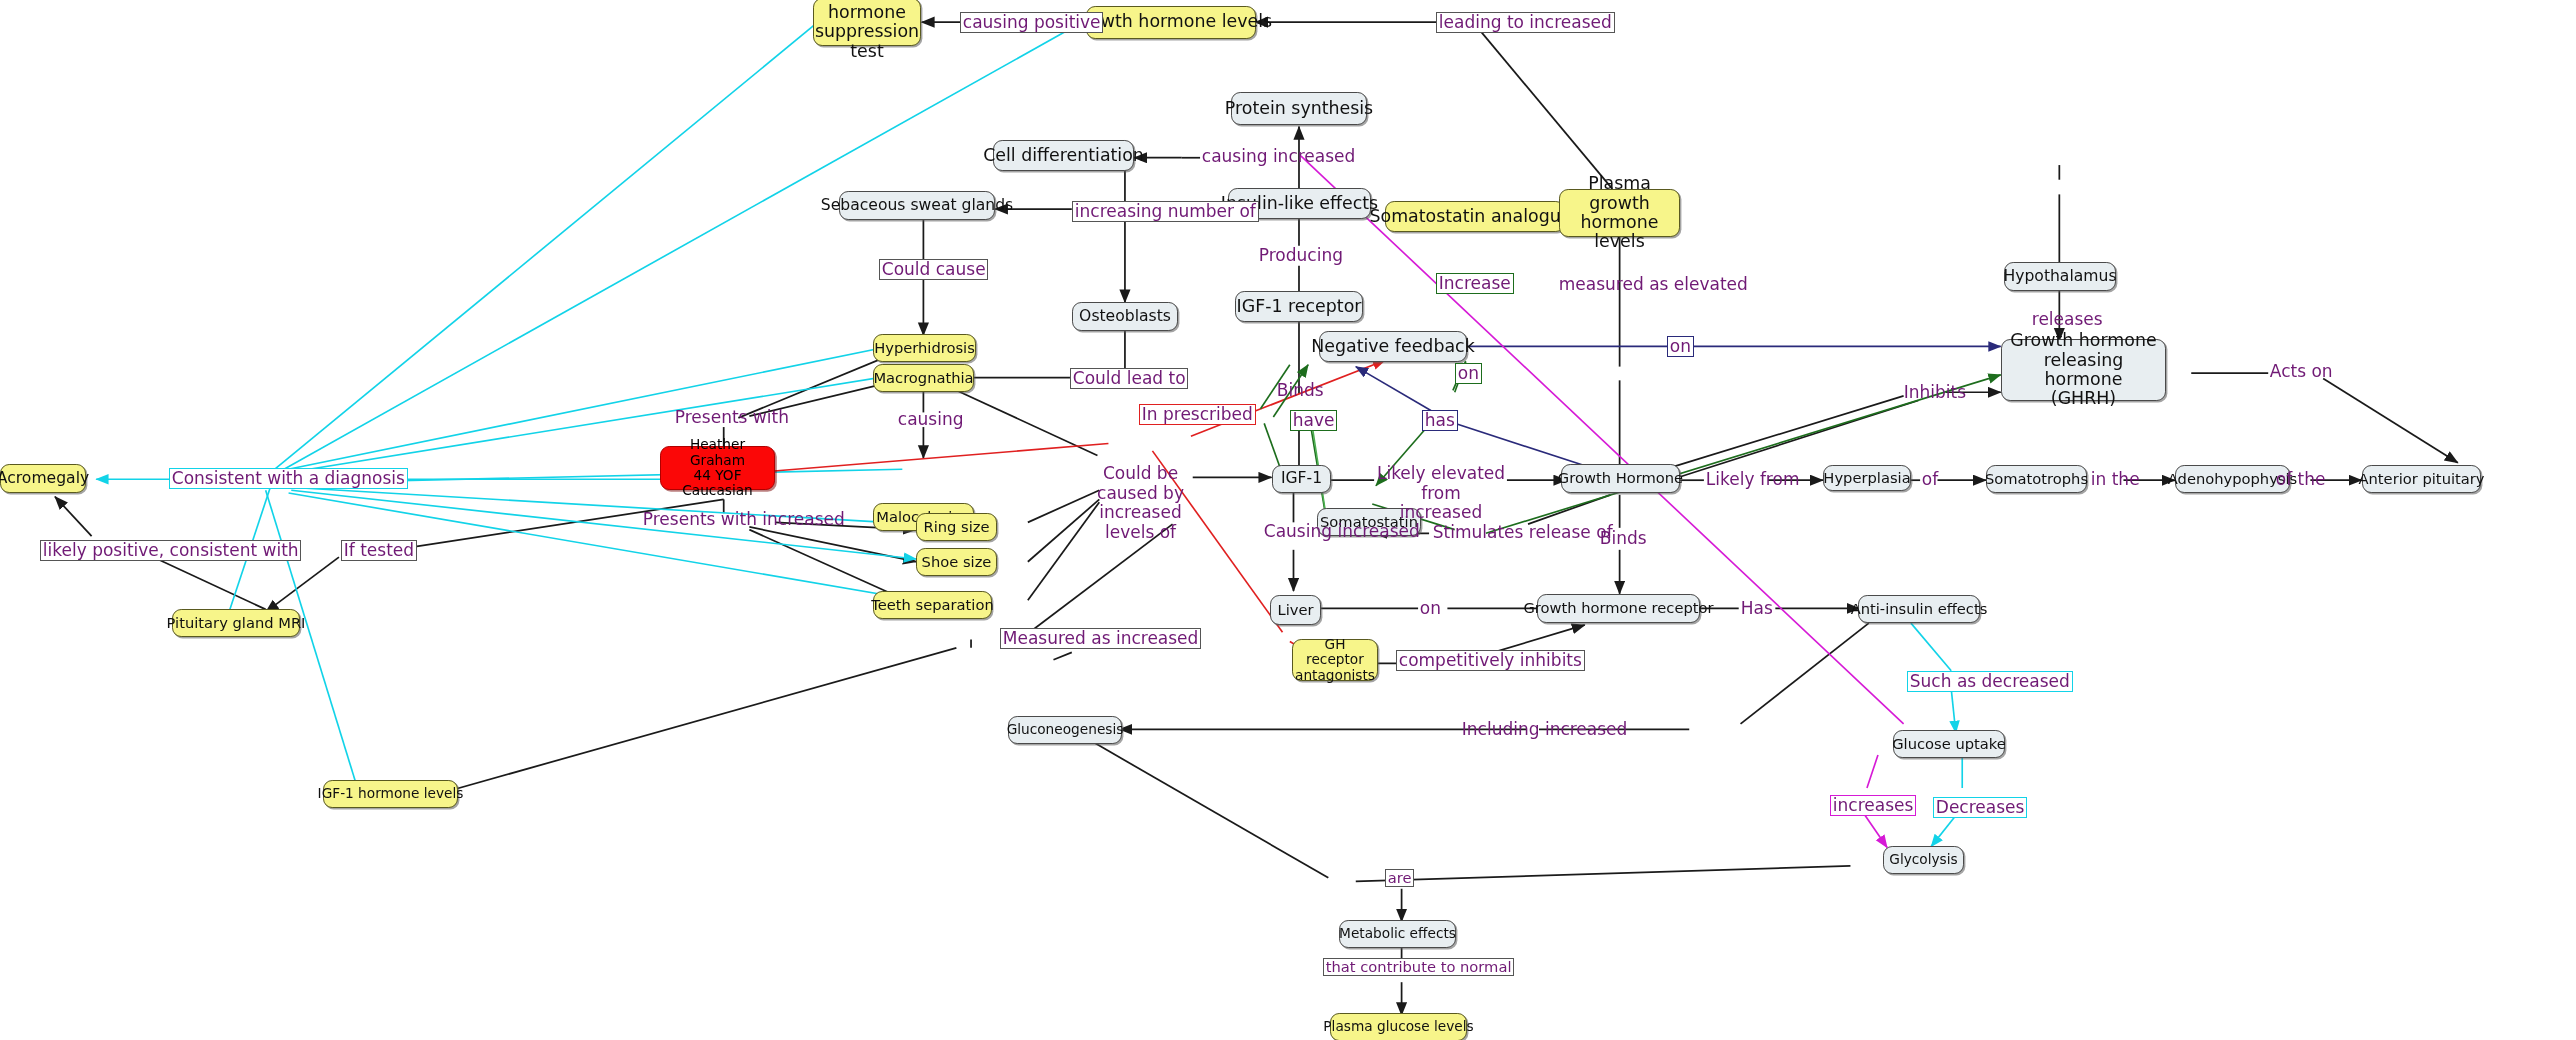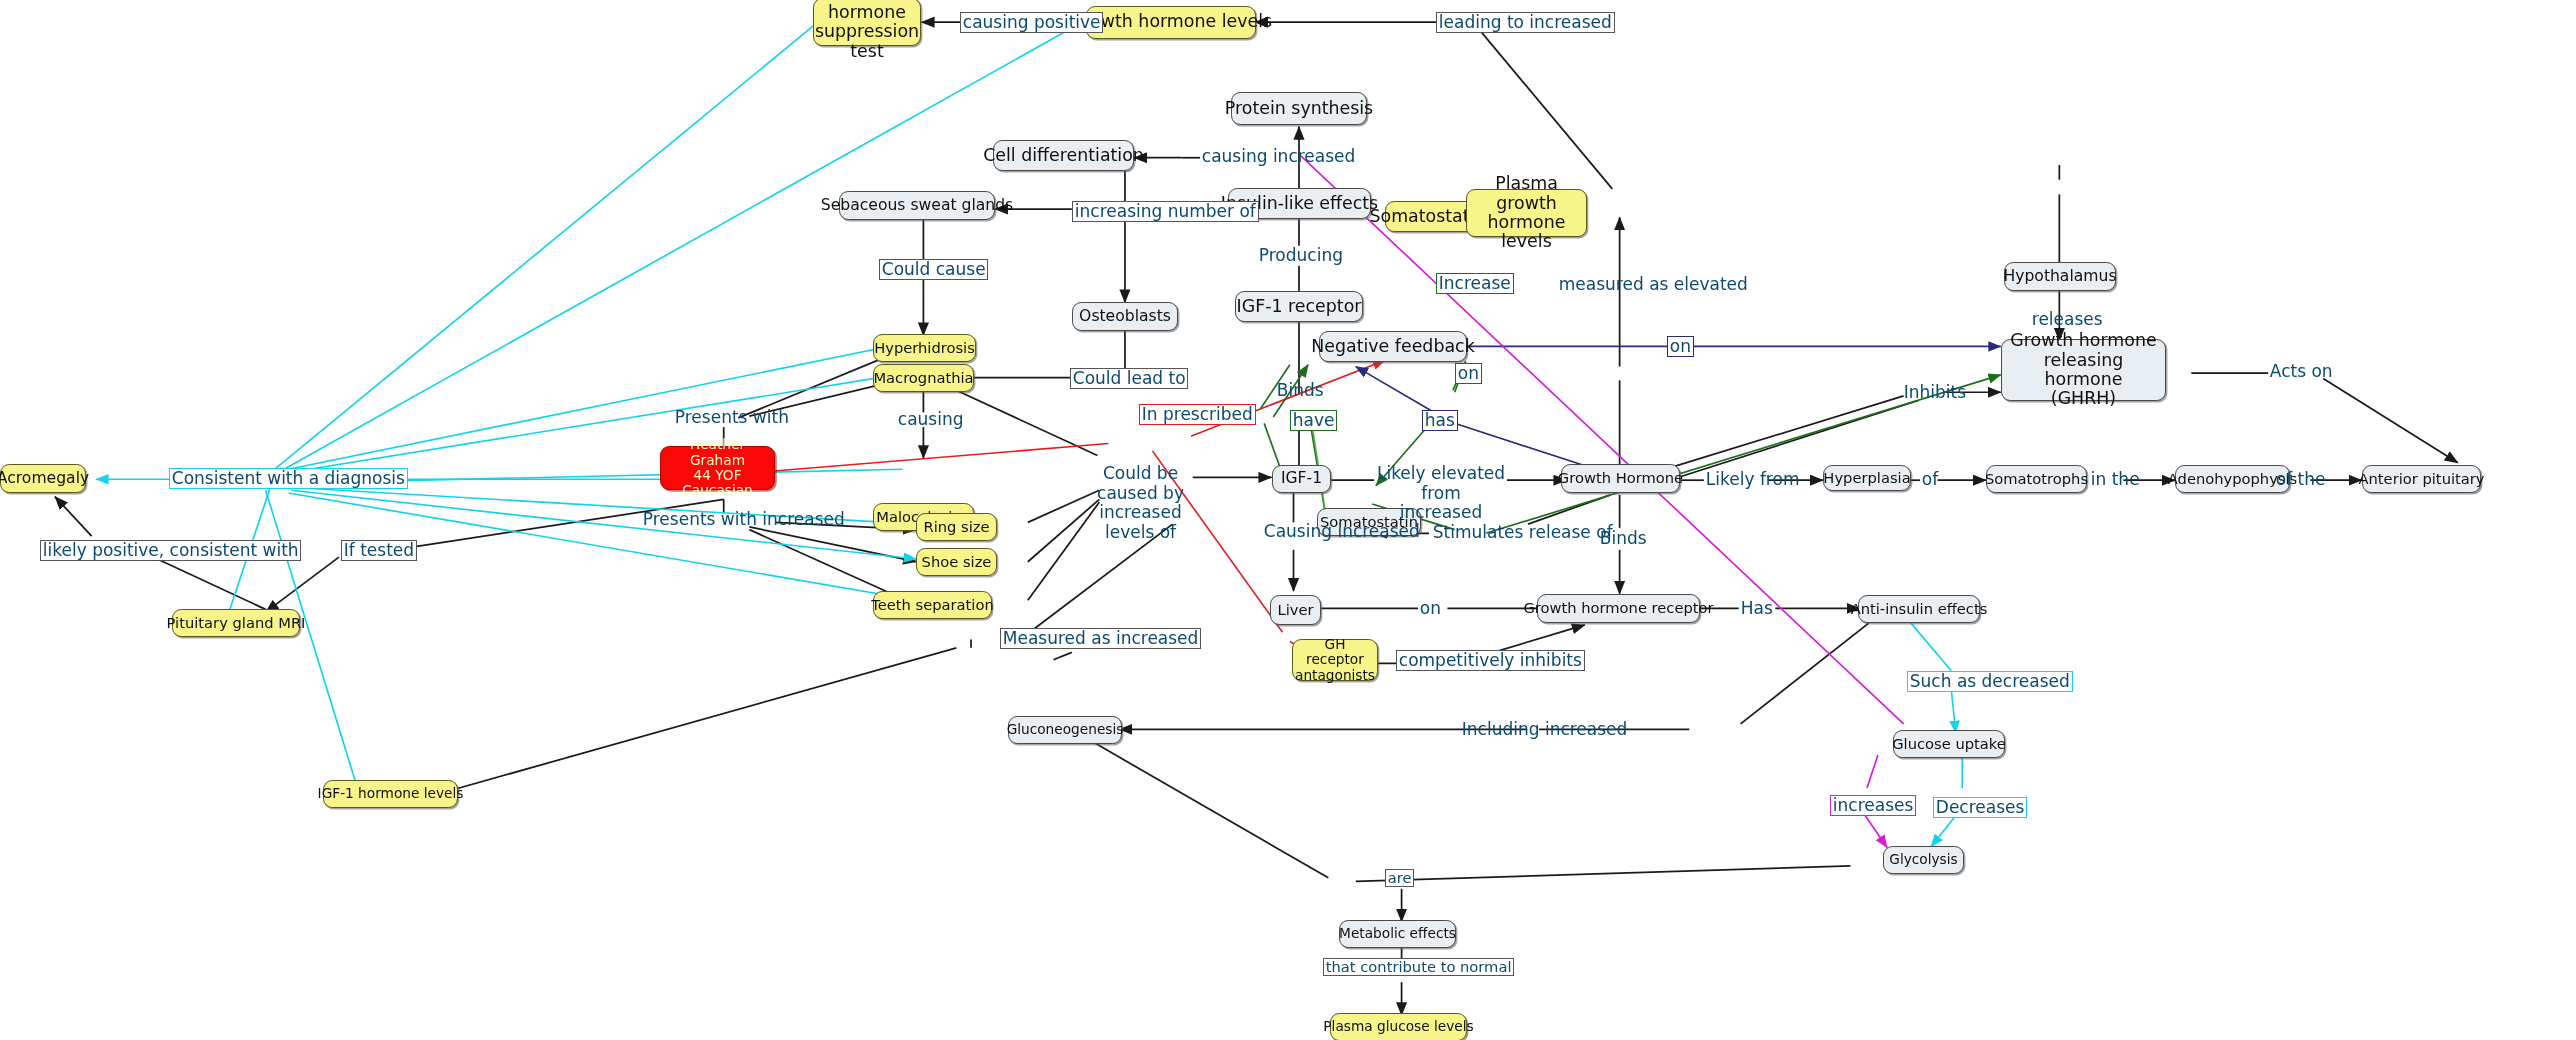"causing positive" .lbl { color: #0c4a6e -> #701a75 }
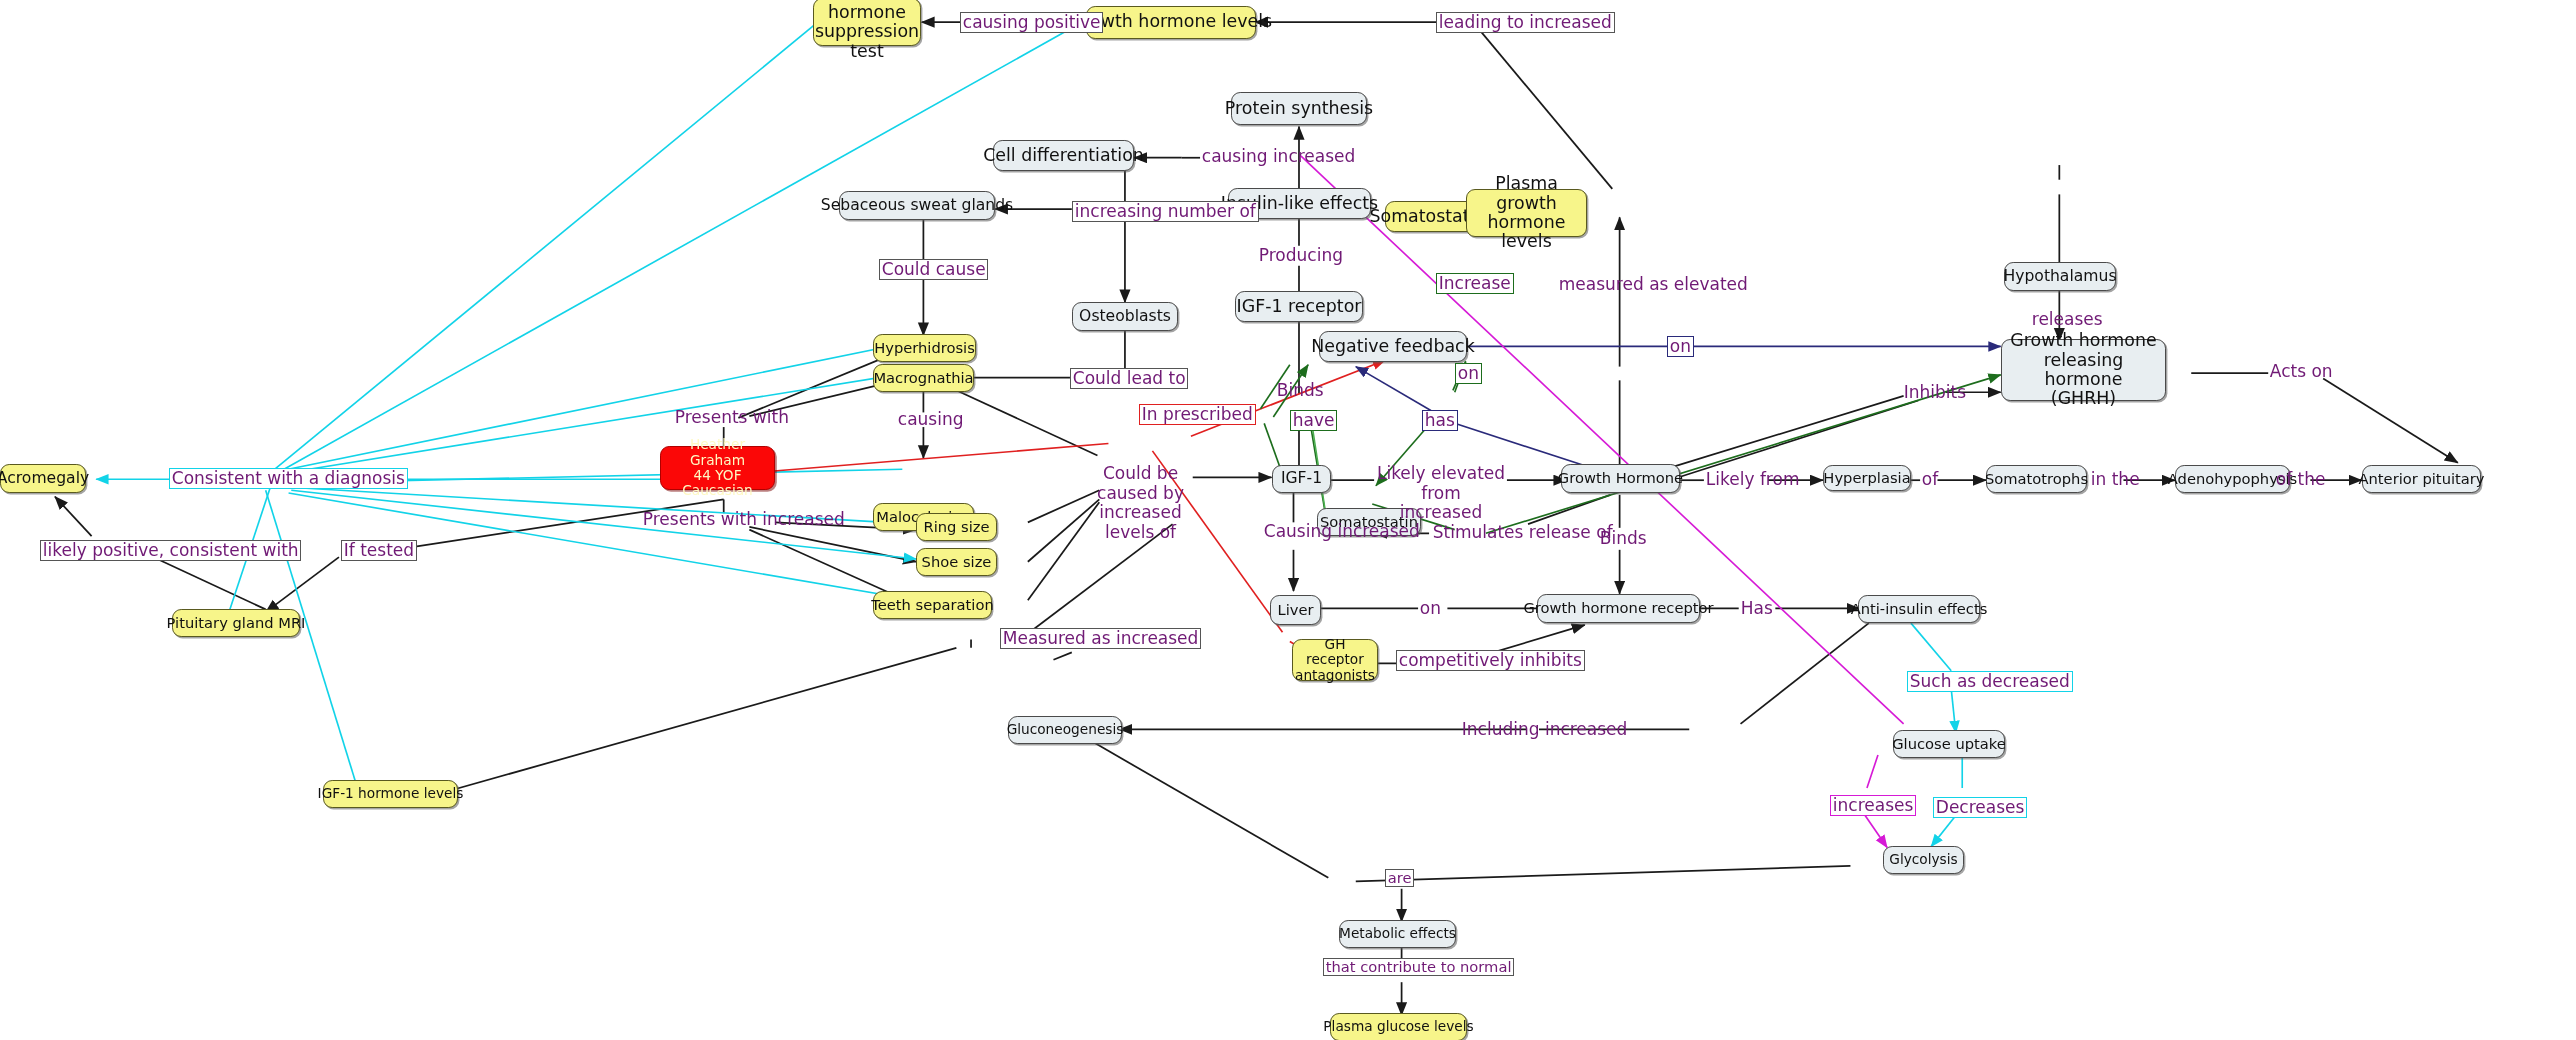"Plasma growth" div.node { border-radius: 9px -> none; left: 1466px -> 1559px }
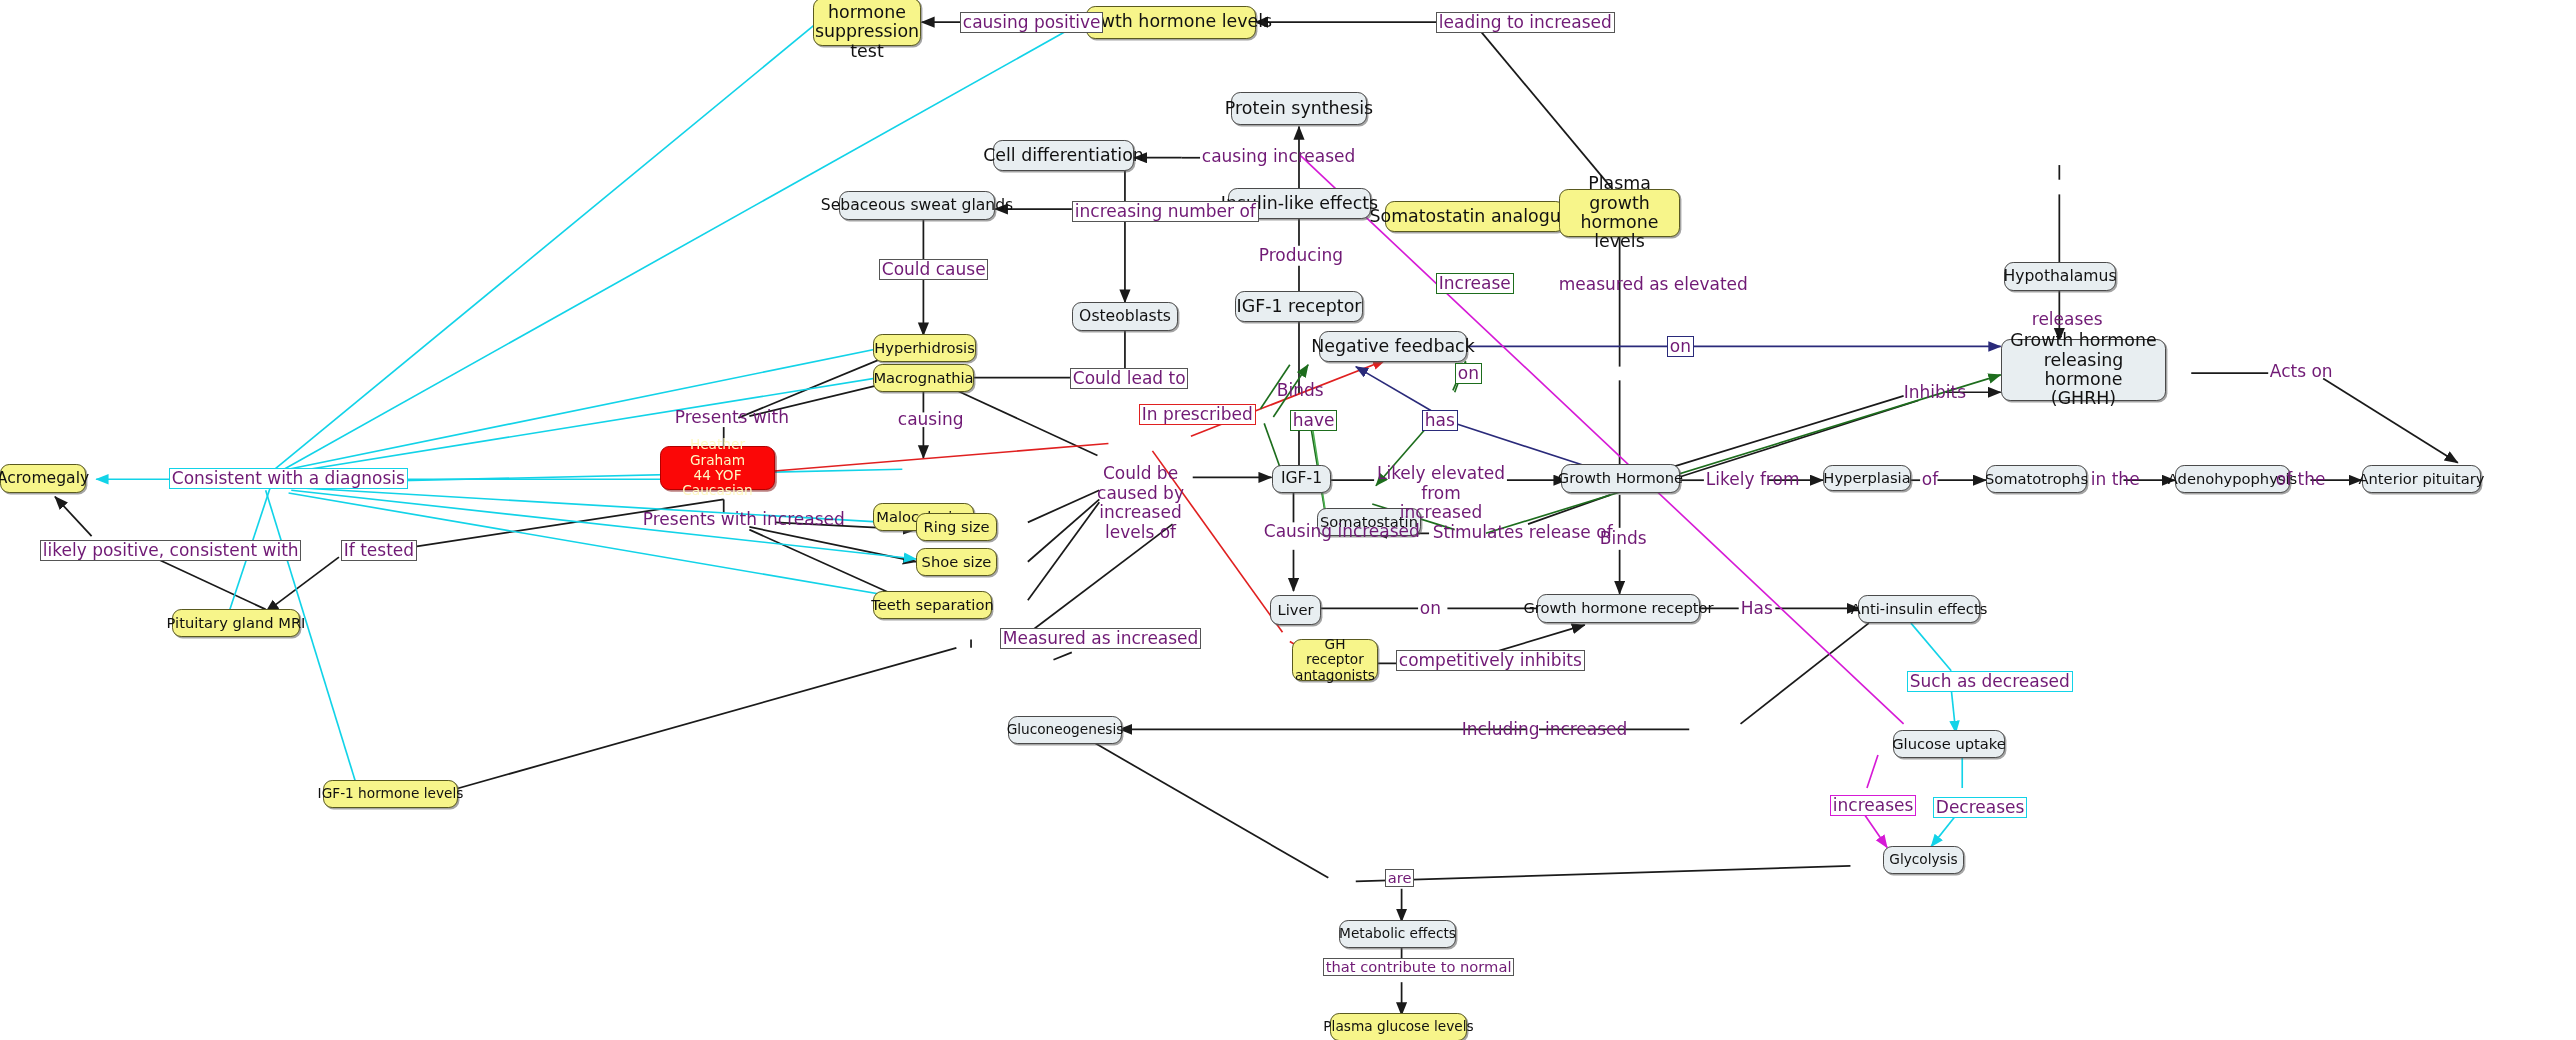"Heather Graham" .node.red { color: #fef9c3 -> #000000 }
